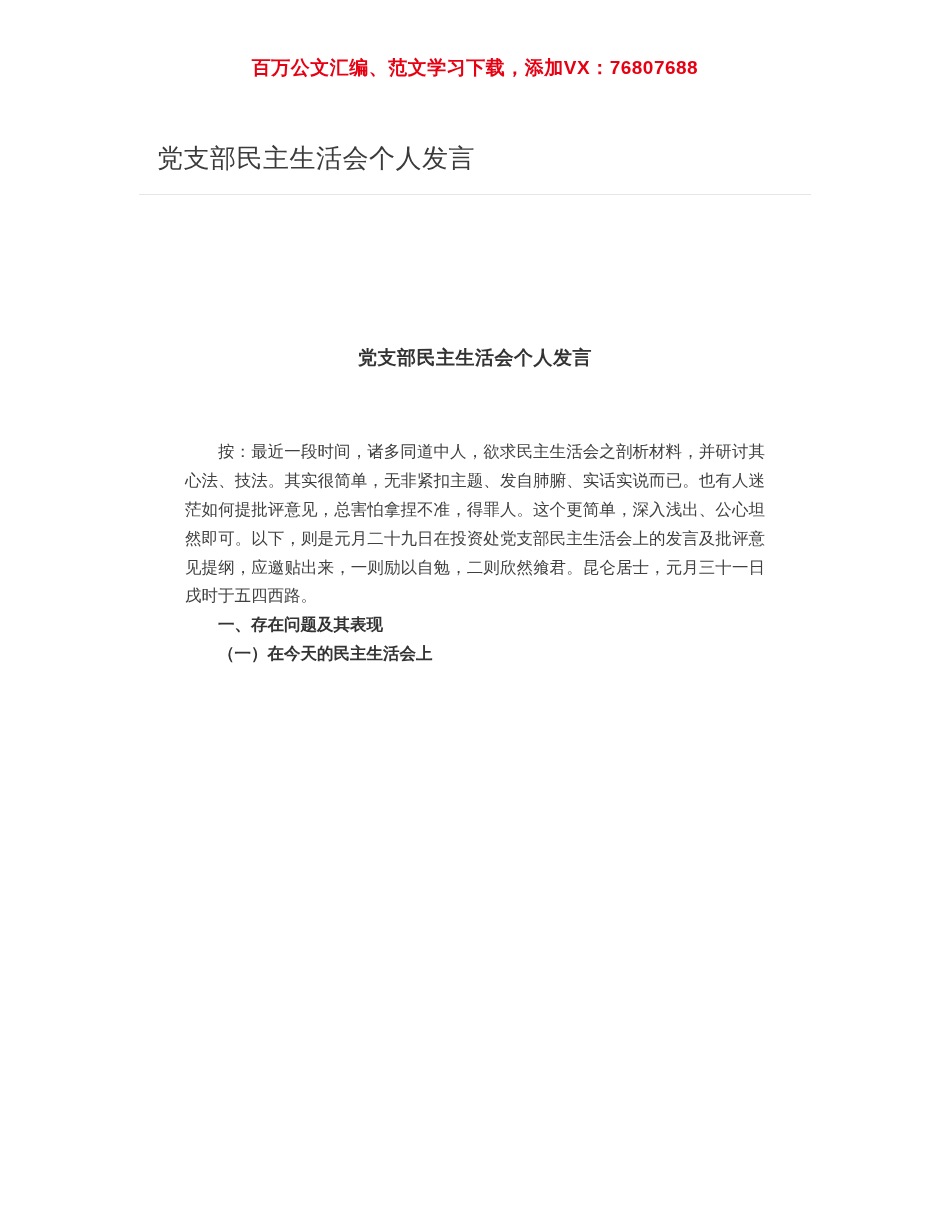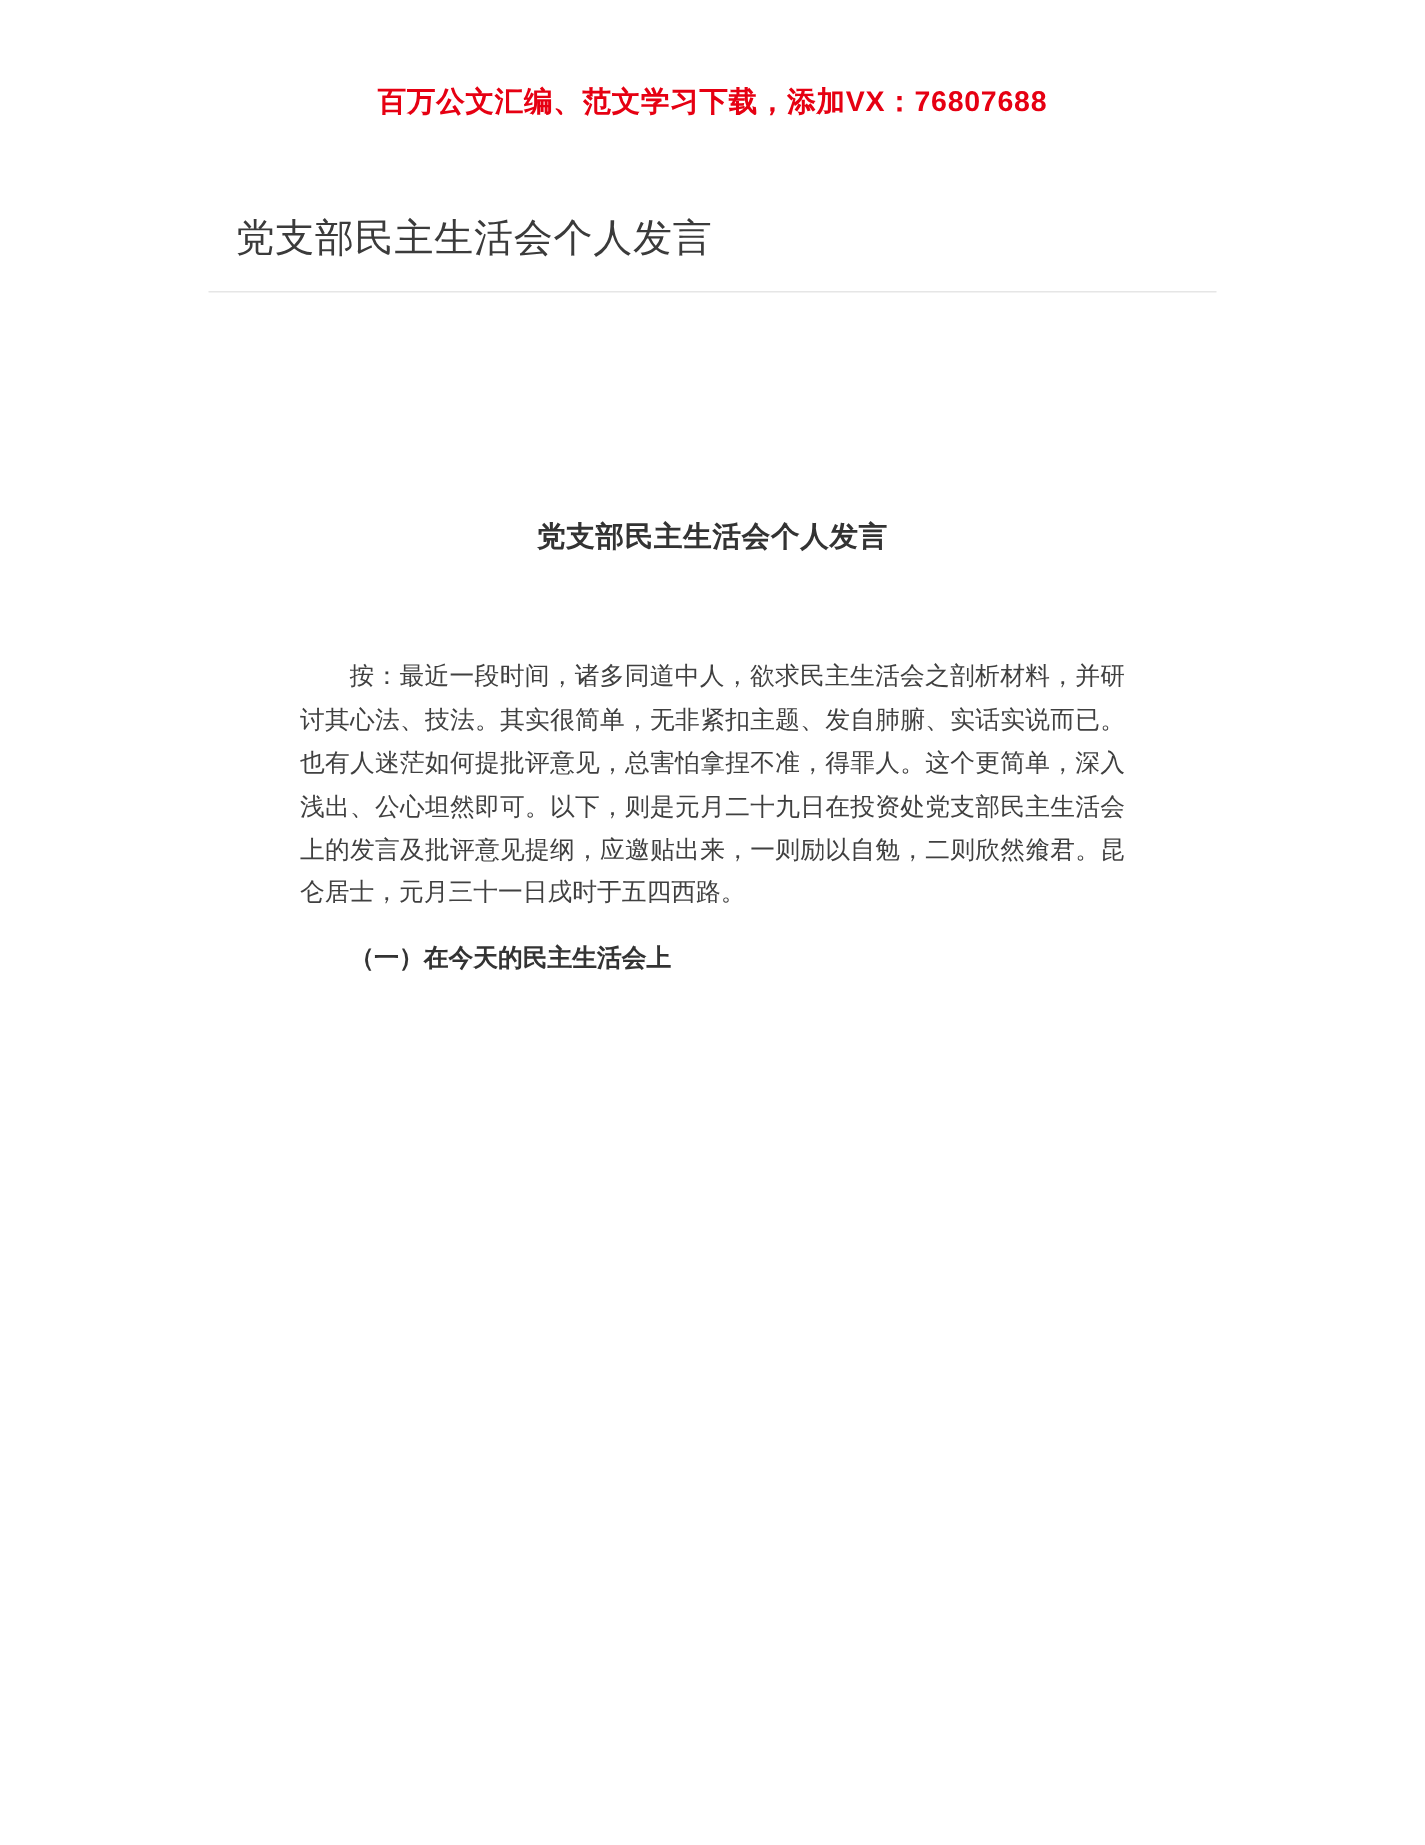"按：最近一段时间，诸多同道中人，欲求民主生活会之剖析材料，并研讨其心法、技法。其" .para { margin: 15px -> 0 }
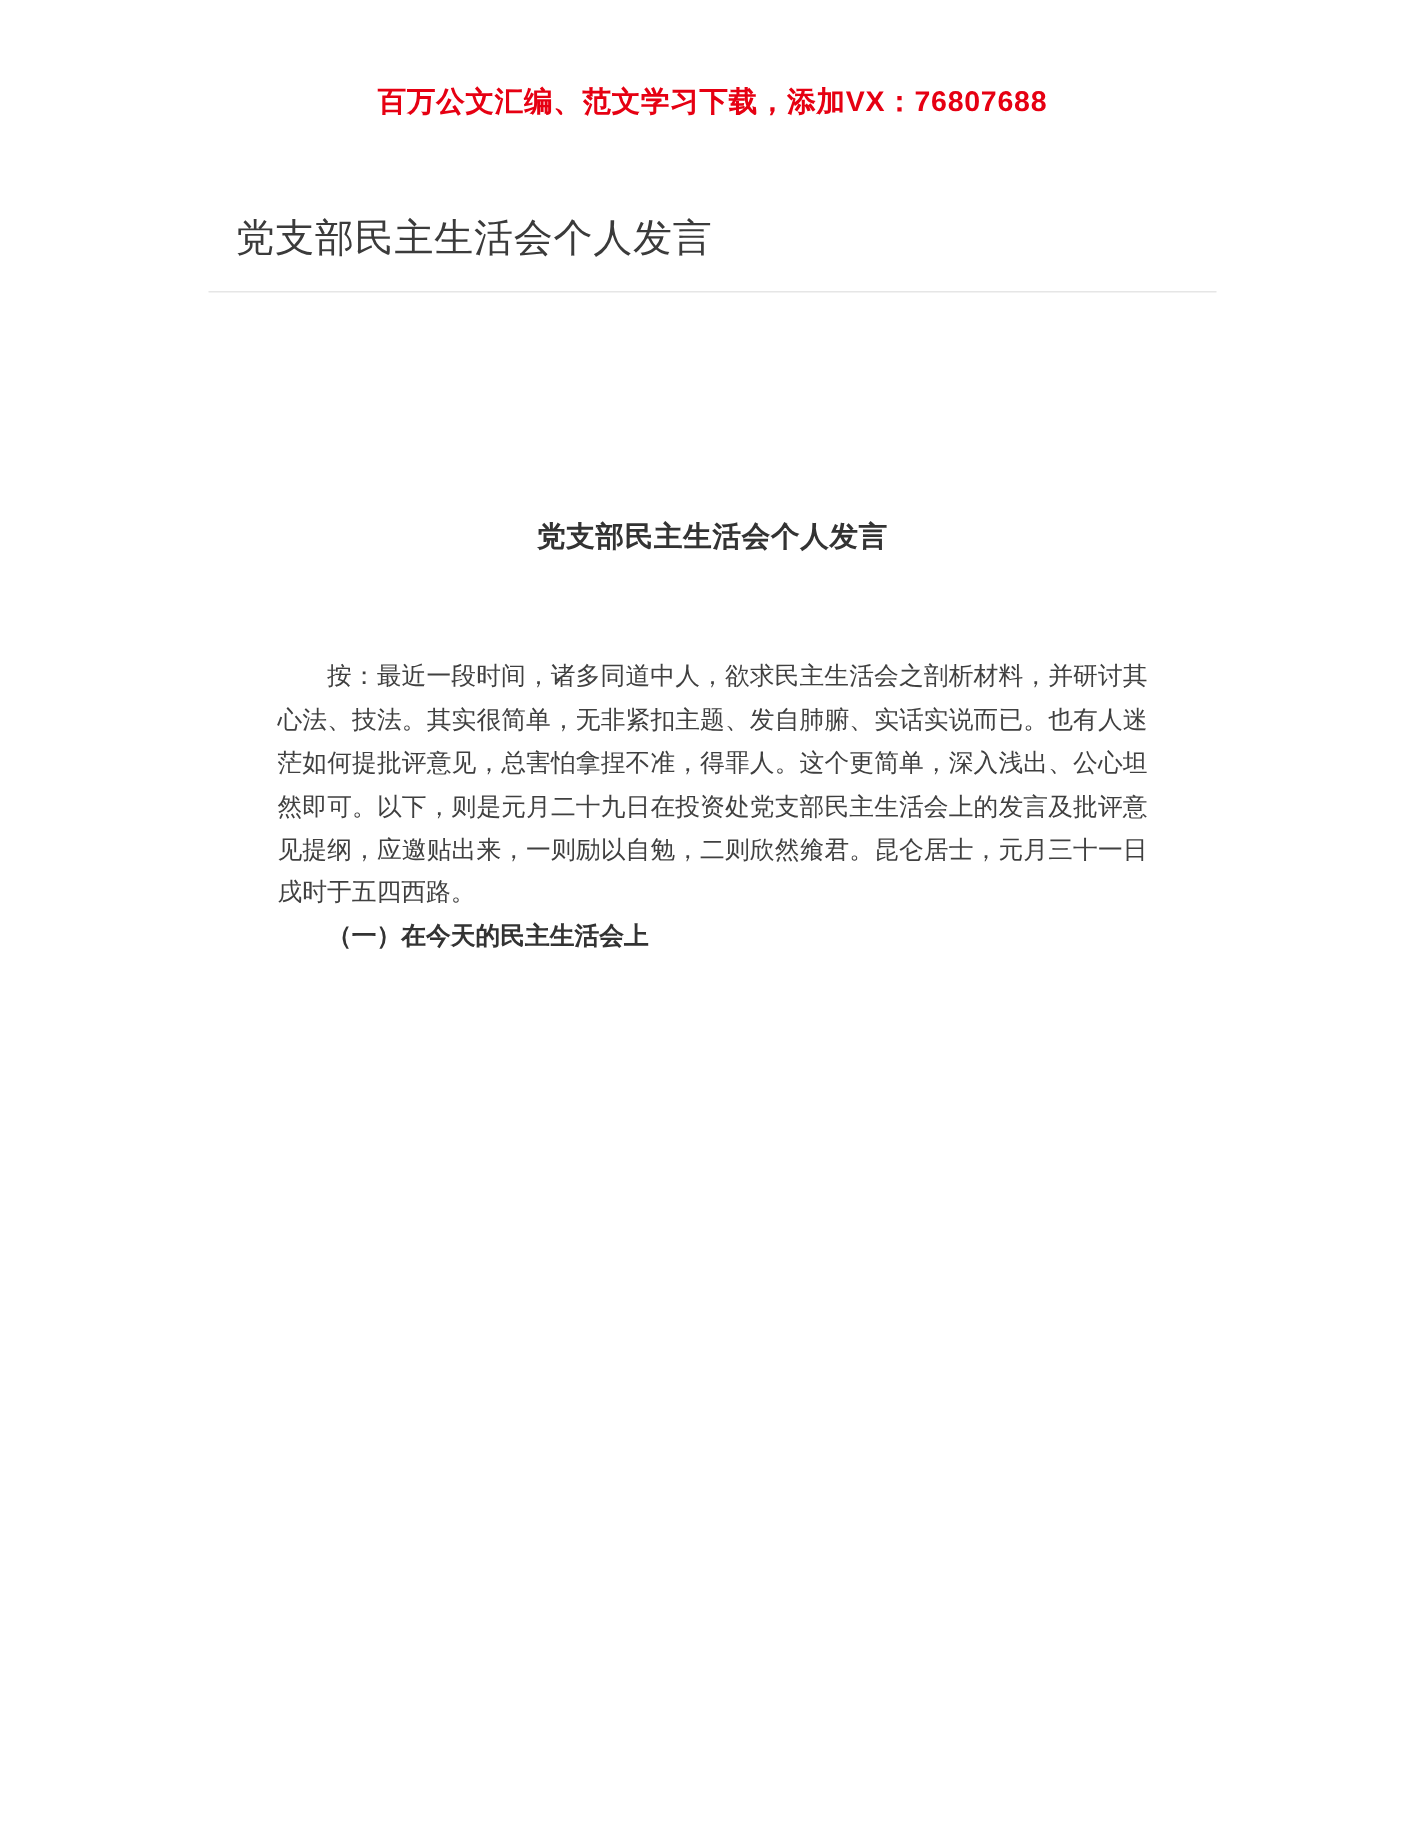"一、存在问题及其表现" p.para { html: none -> <p>一、存在问题及其表现</p> }
